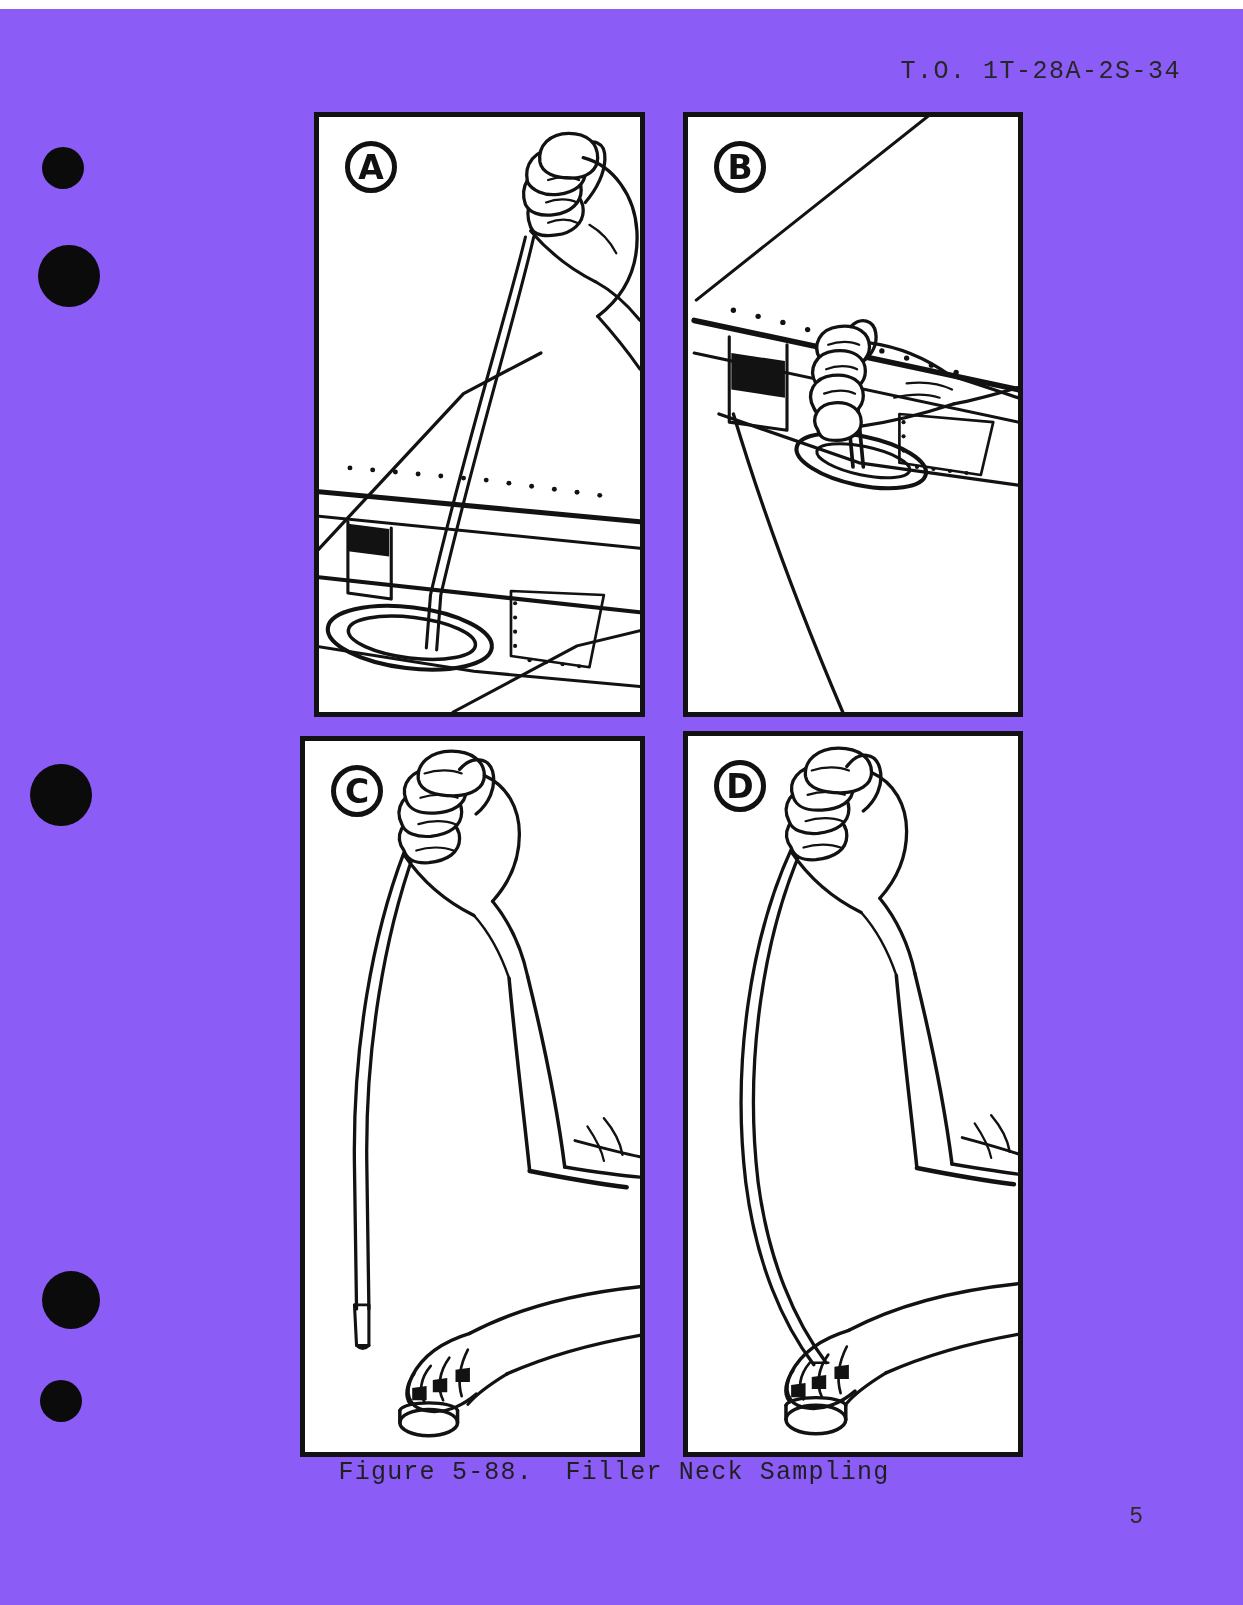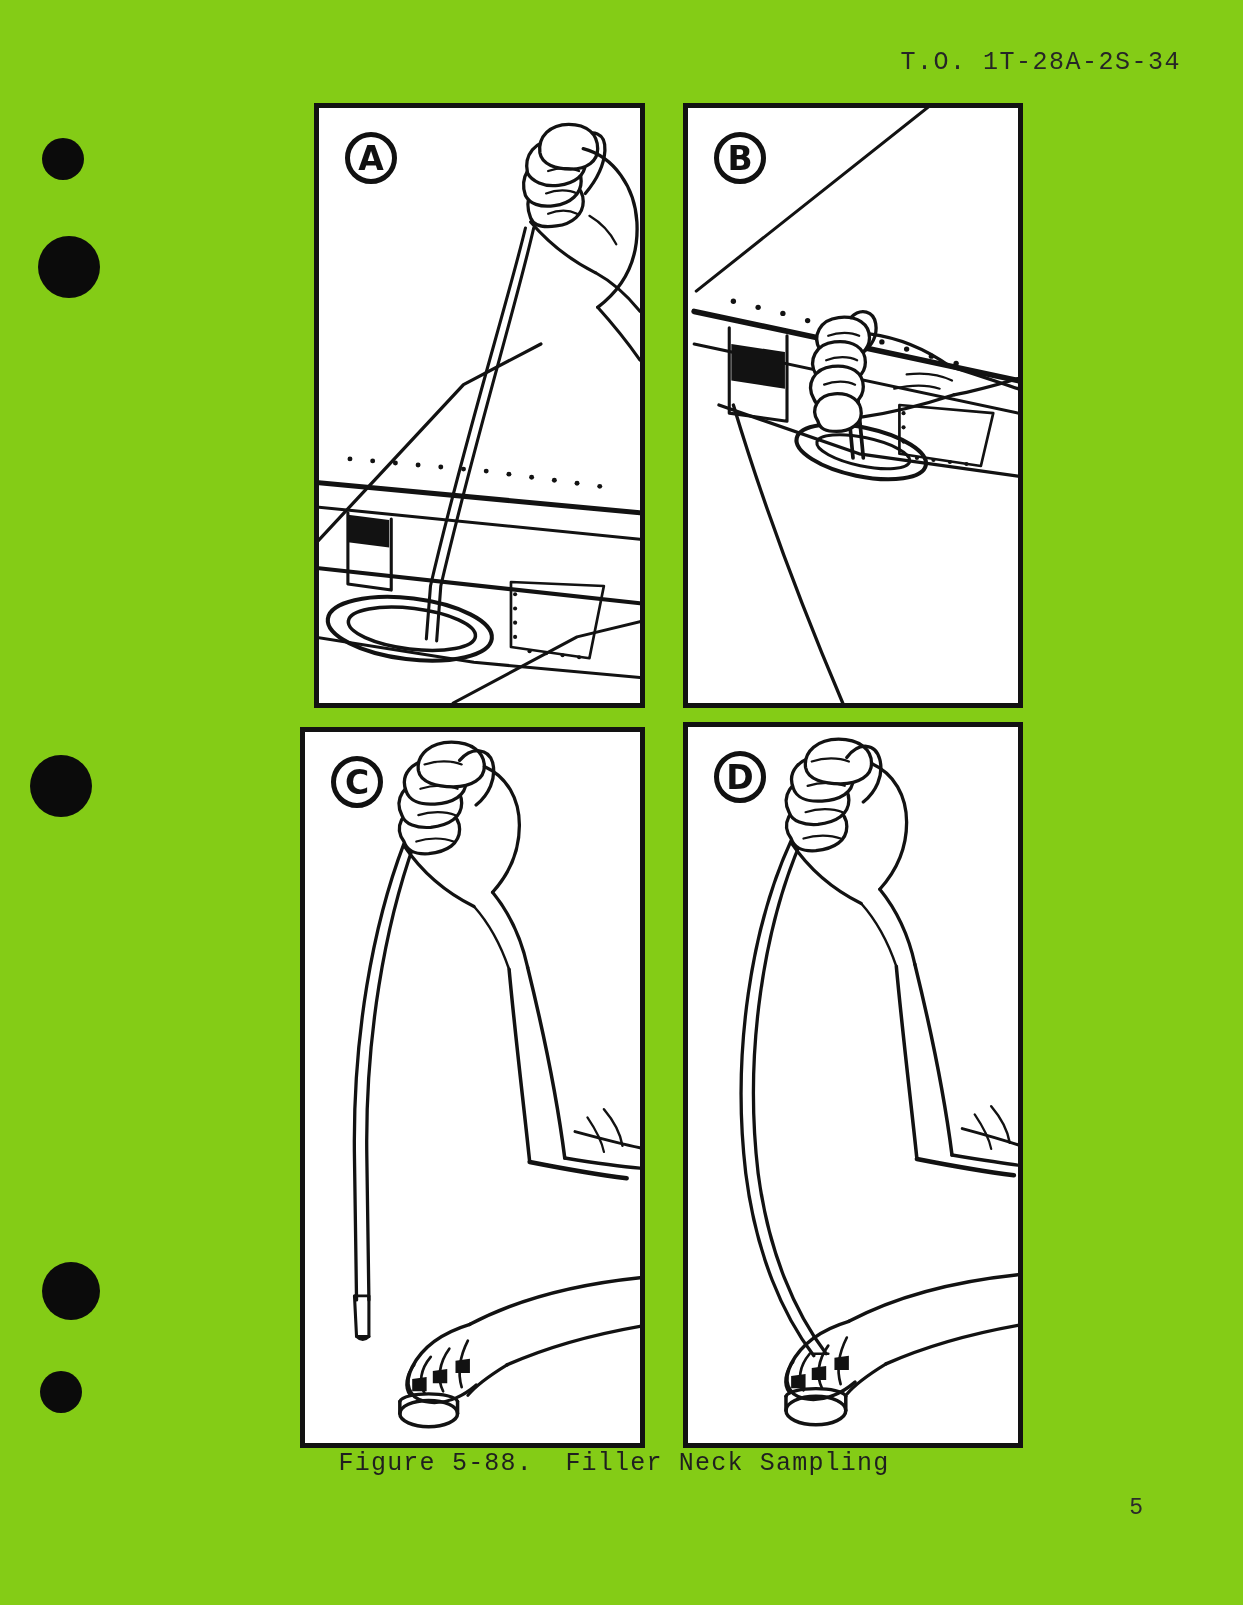"T.O. 1T-28A-2S-34" .page { background: #84cc16 -> #8b5cf6; margin-top: none -> 9px }
